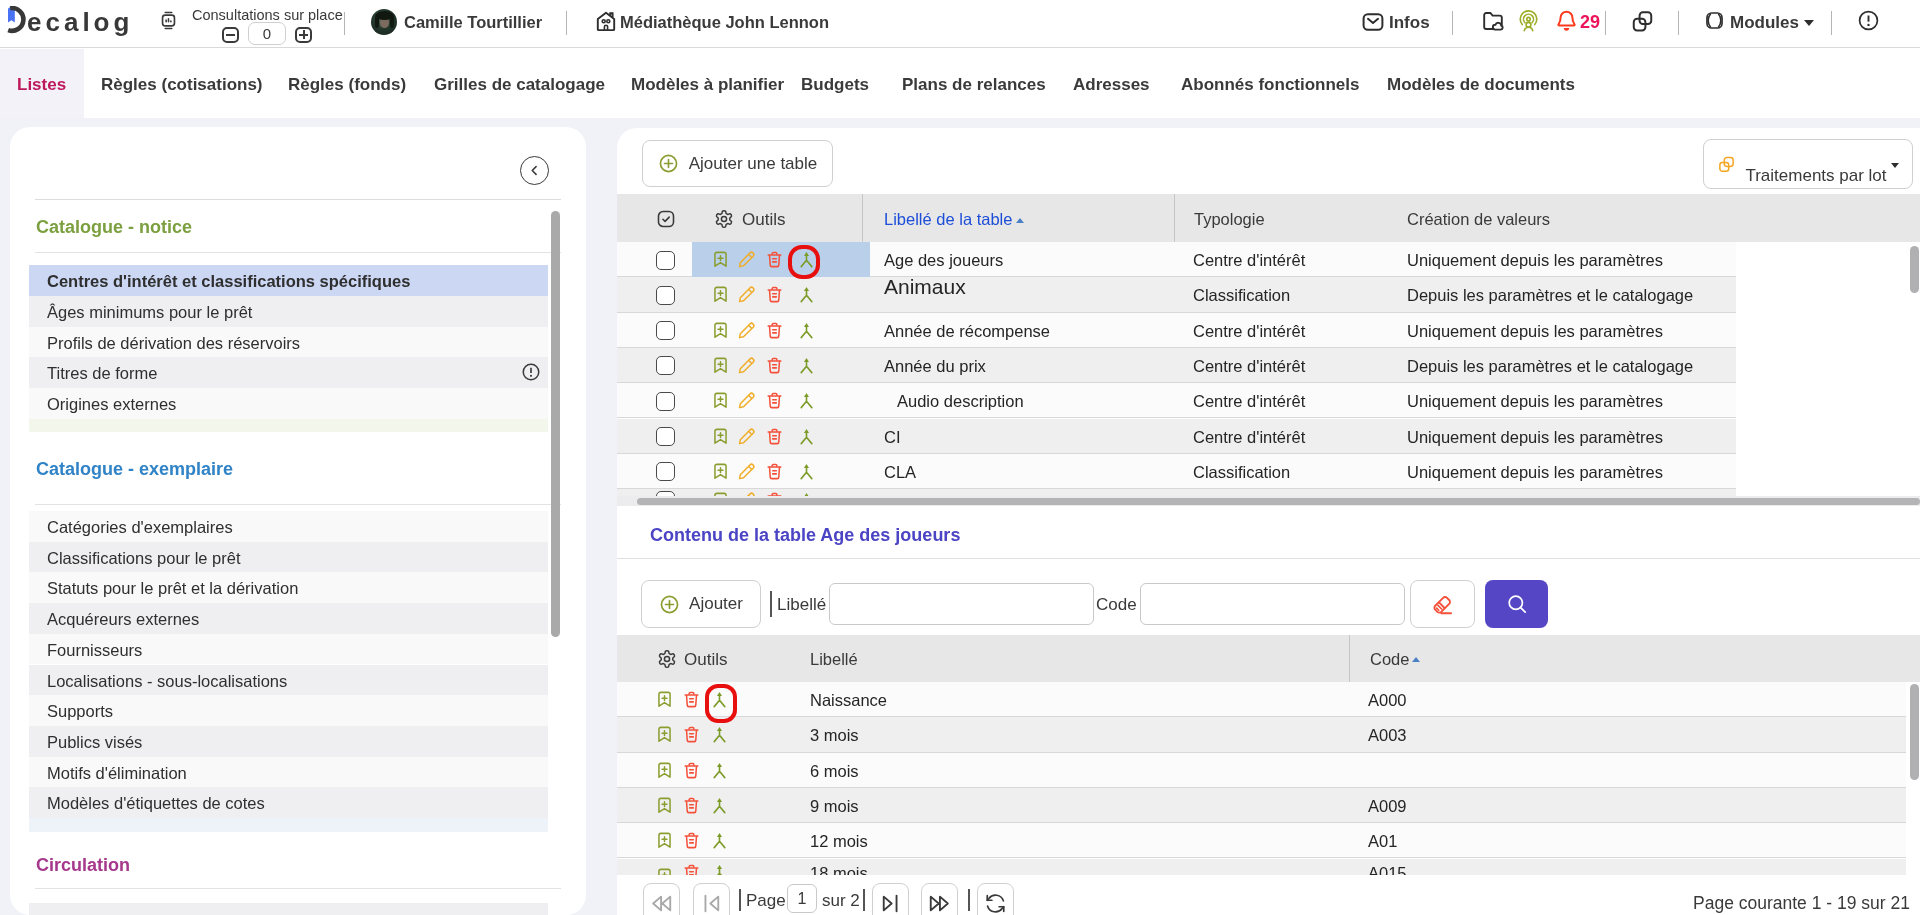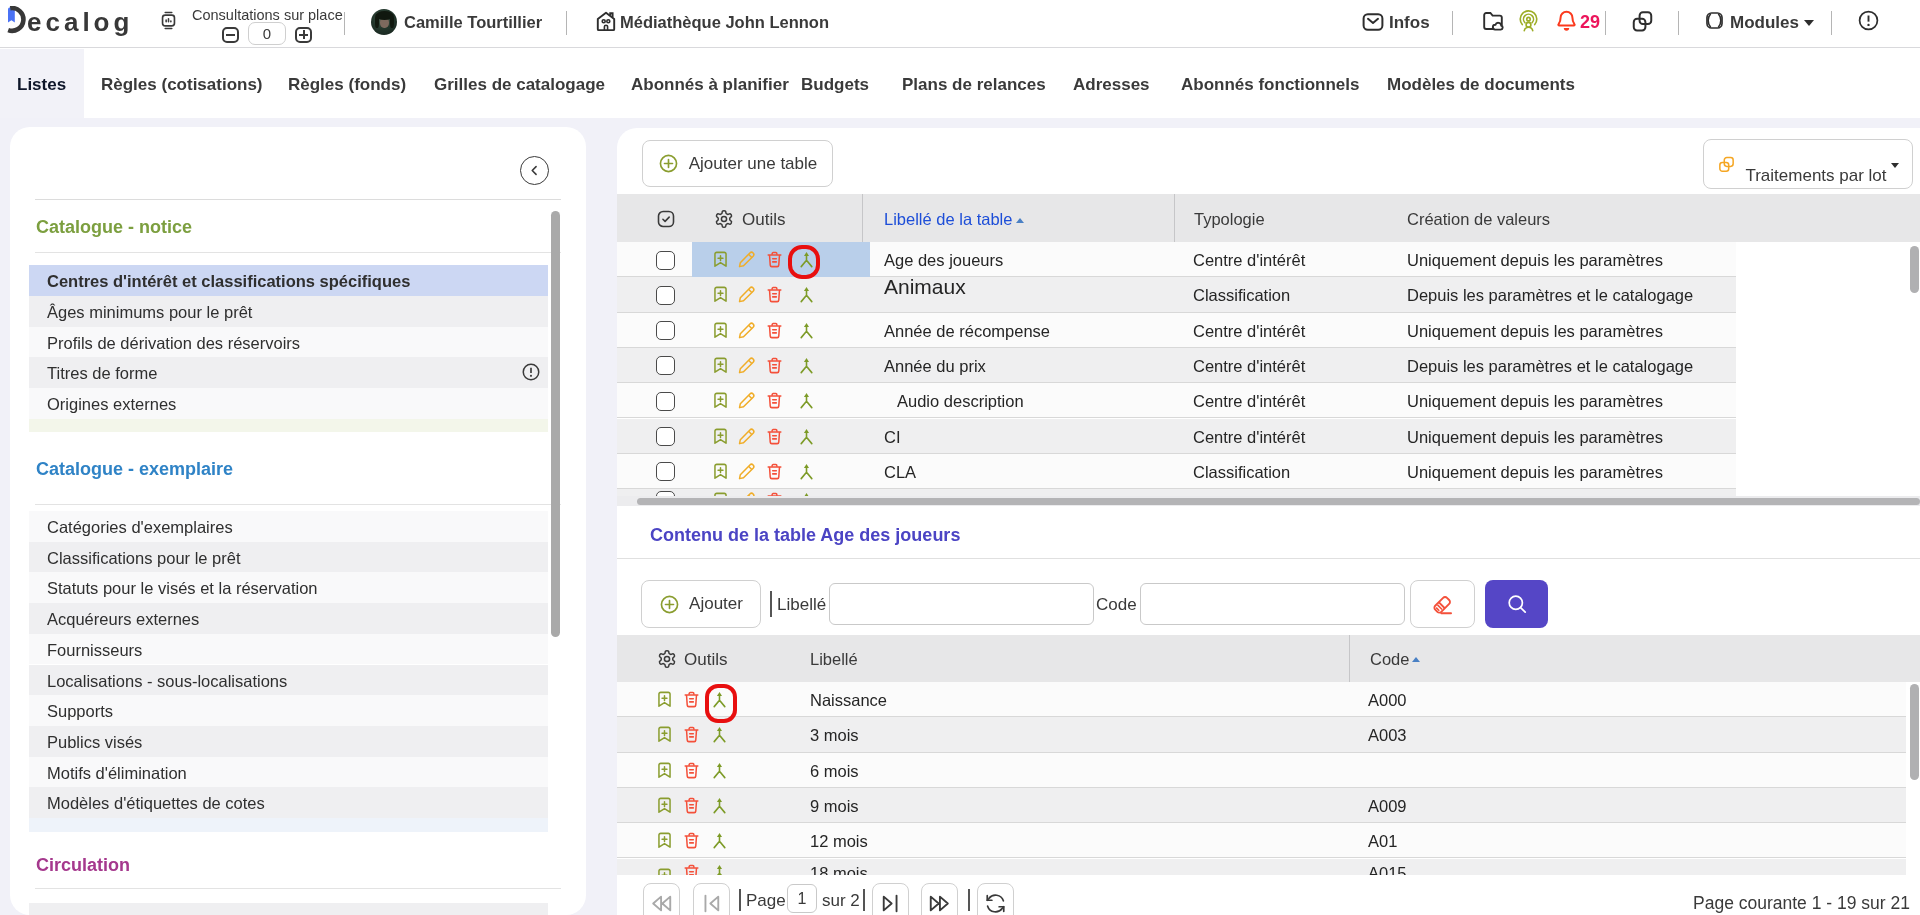"Listes" span.abs { color: #0f172a -> #be185d }
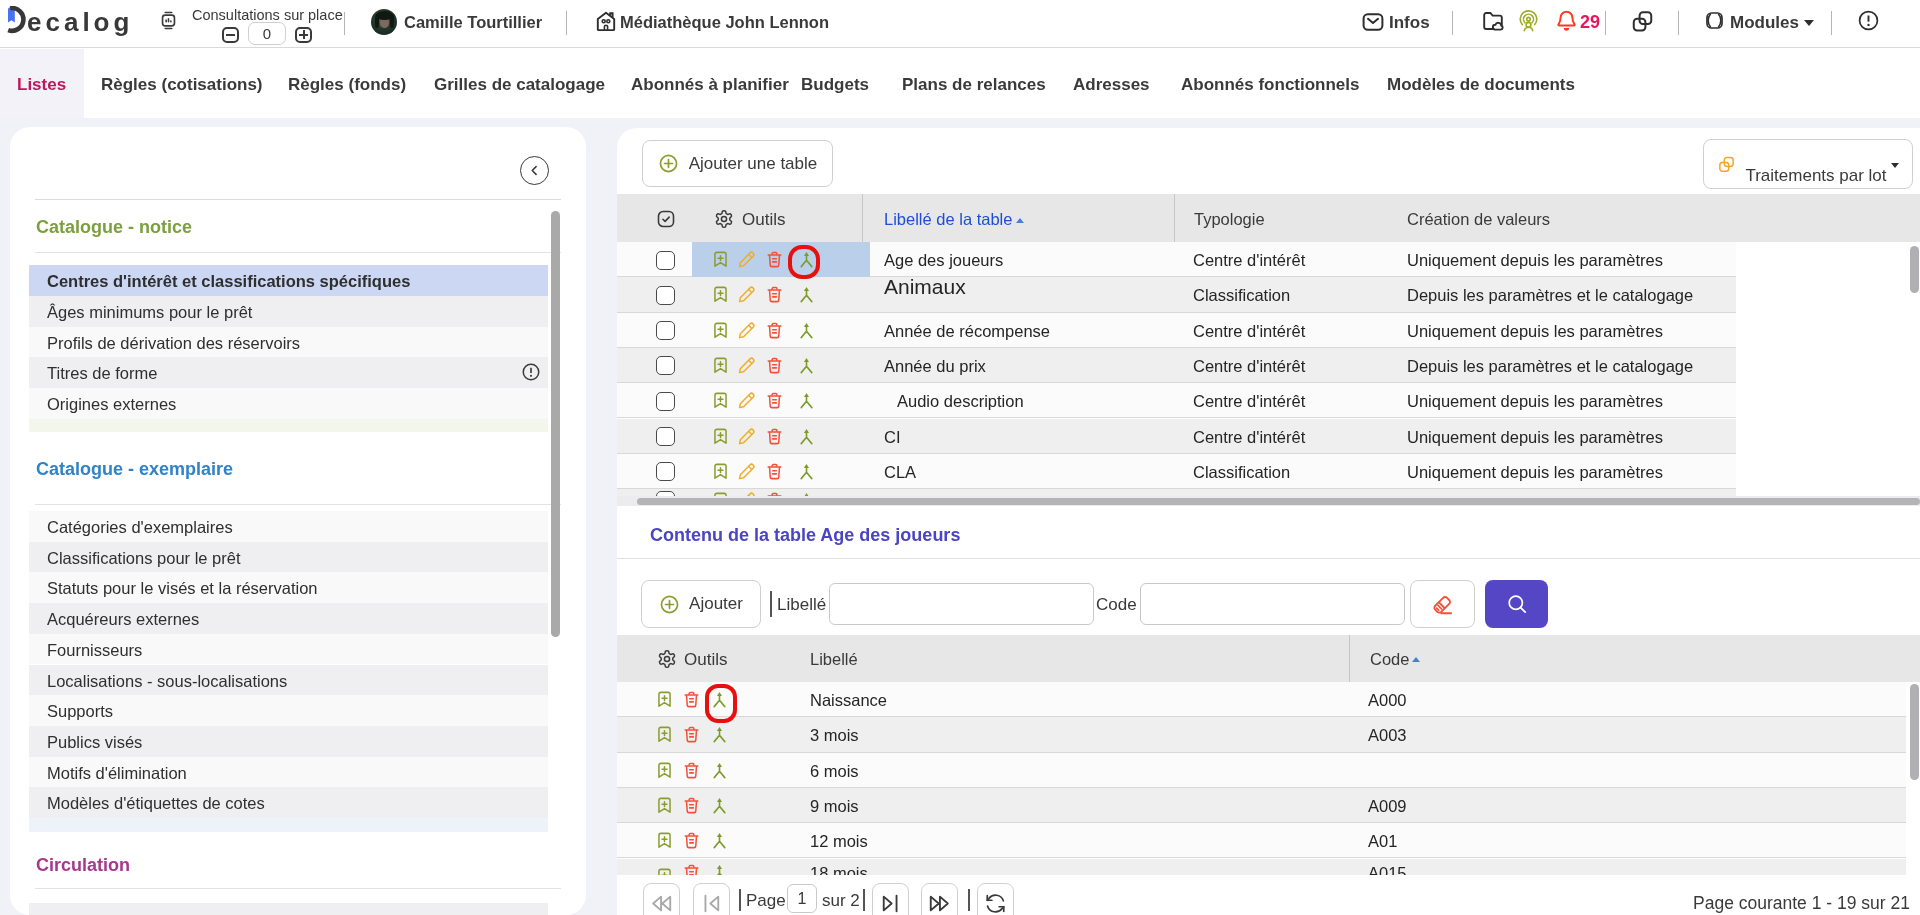"Abonnés à planifier" span.abs { text: Abonnés -> Modèles }
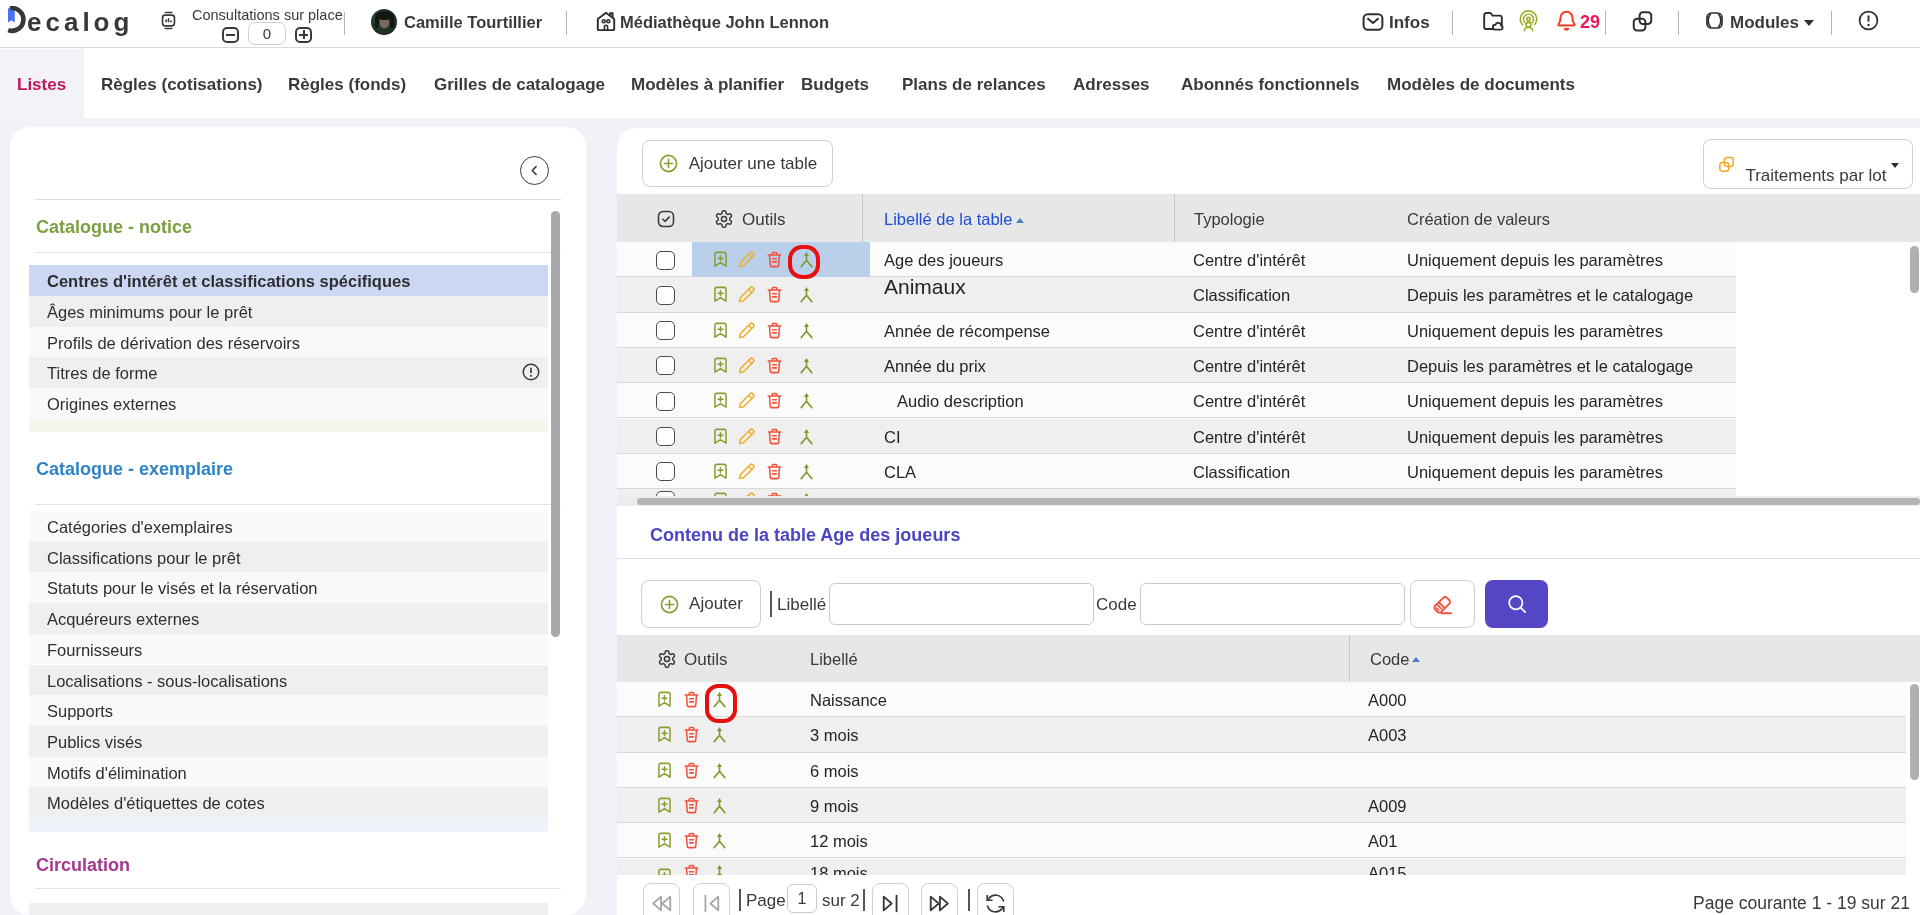"Statuts pour le visés et" div.abs { text: visés et la réservation -> prêt et la dérivation }
